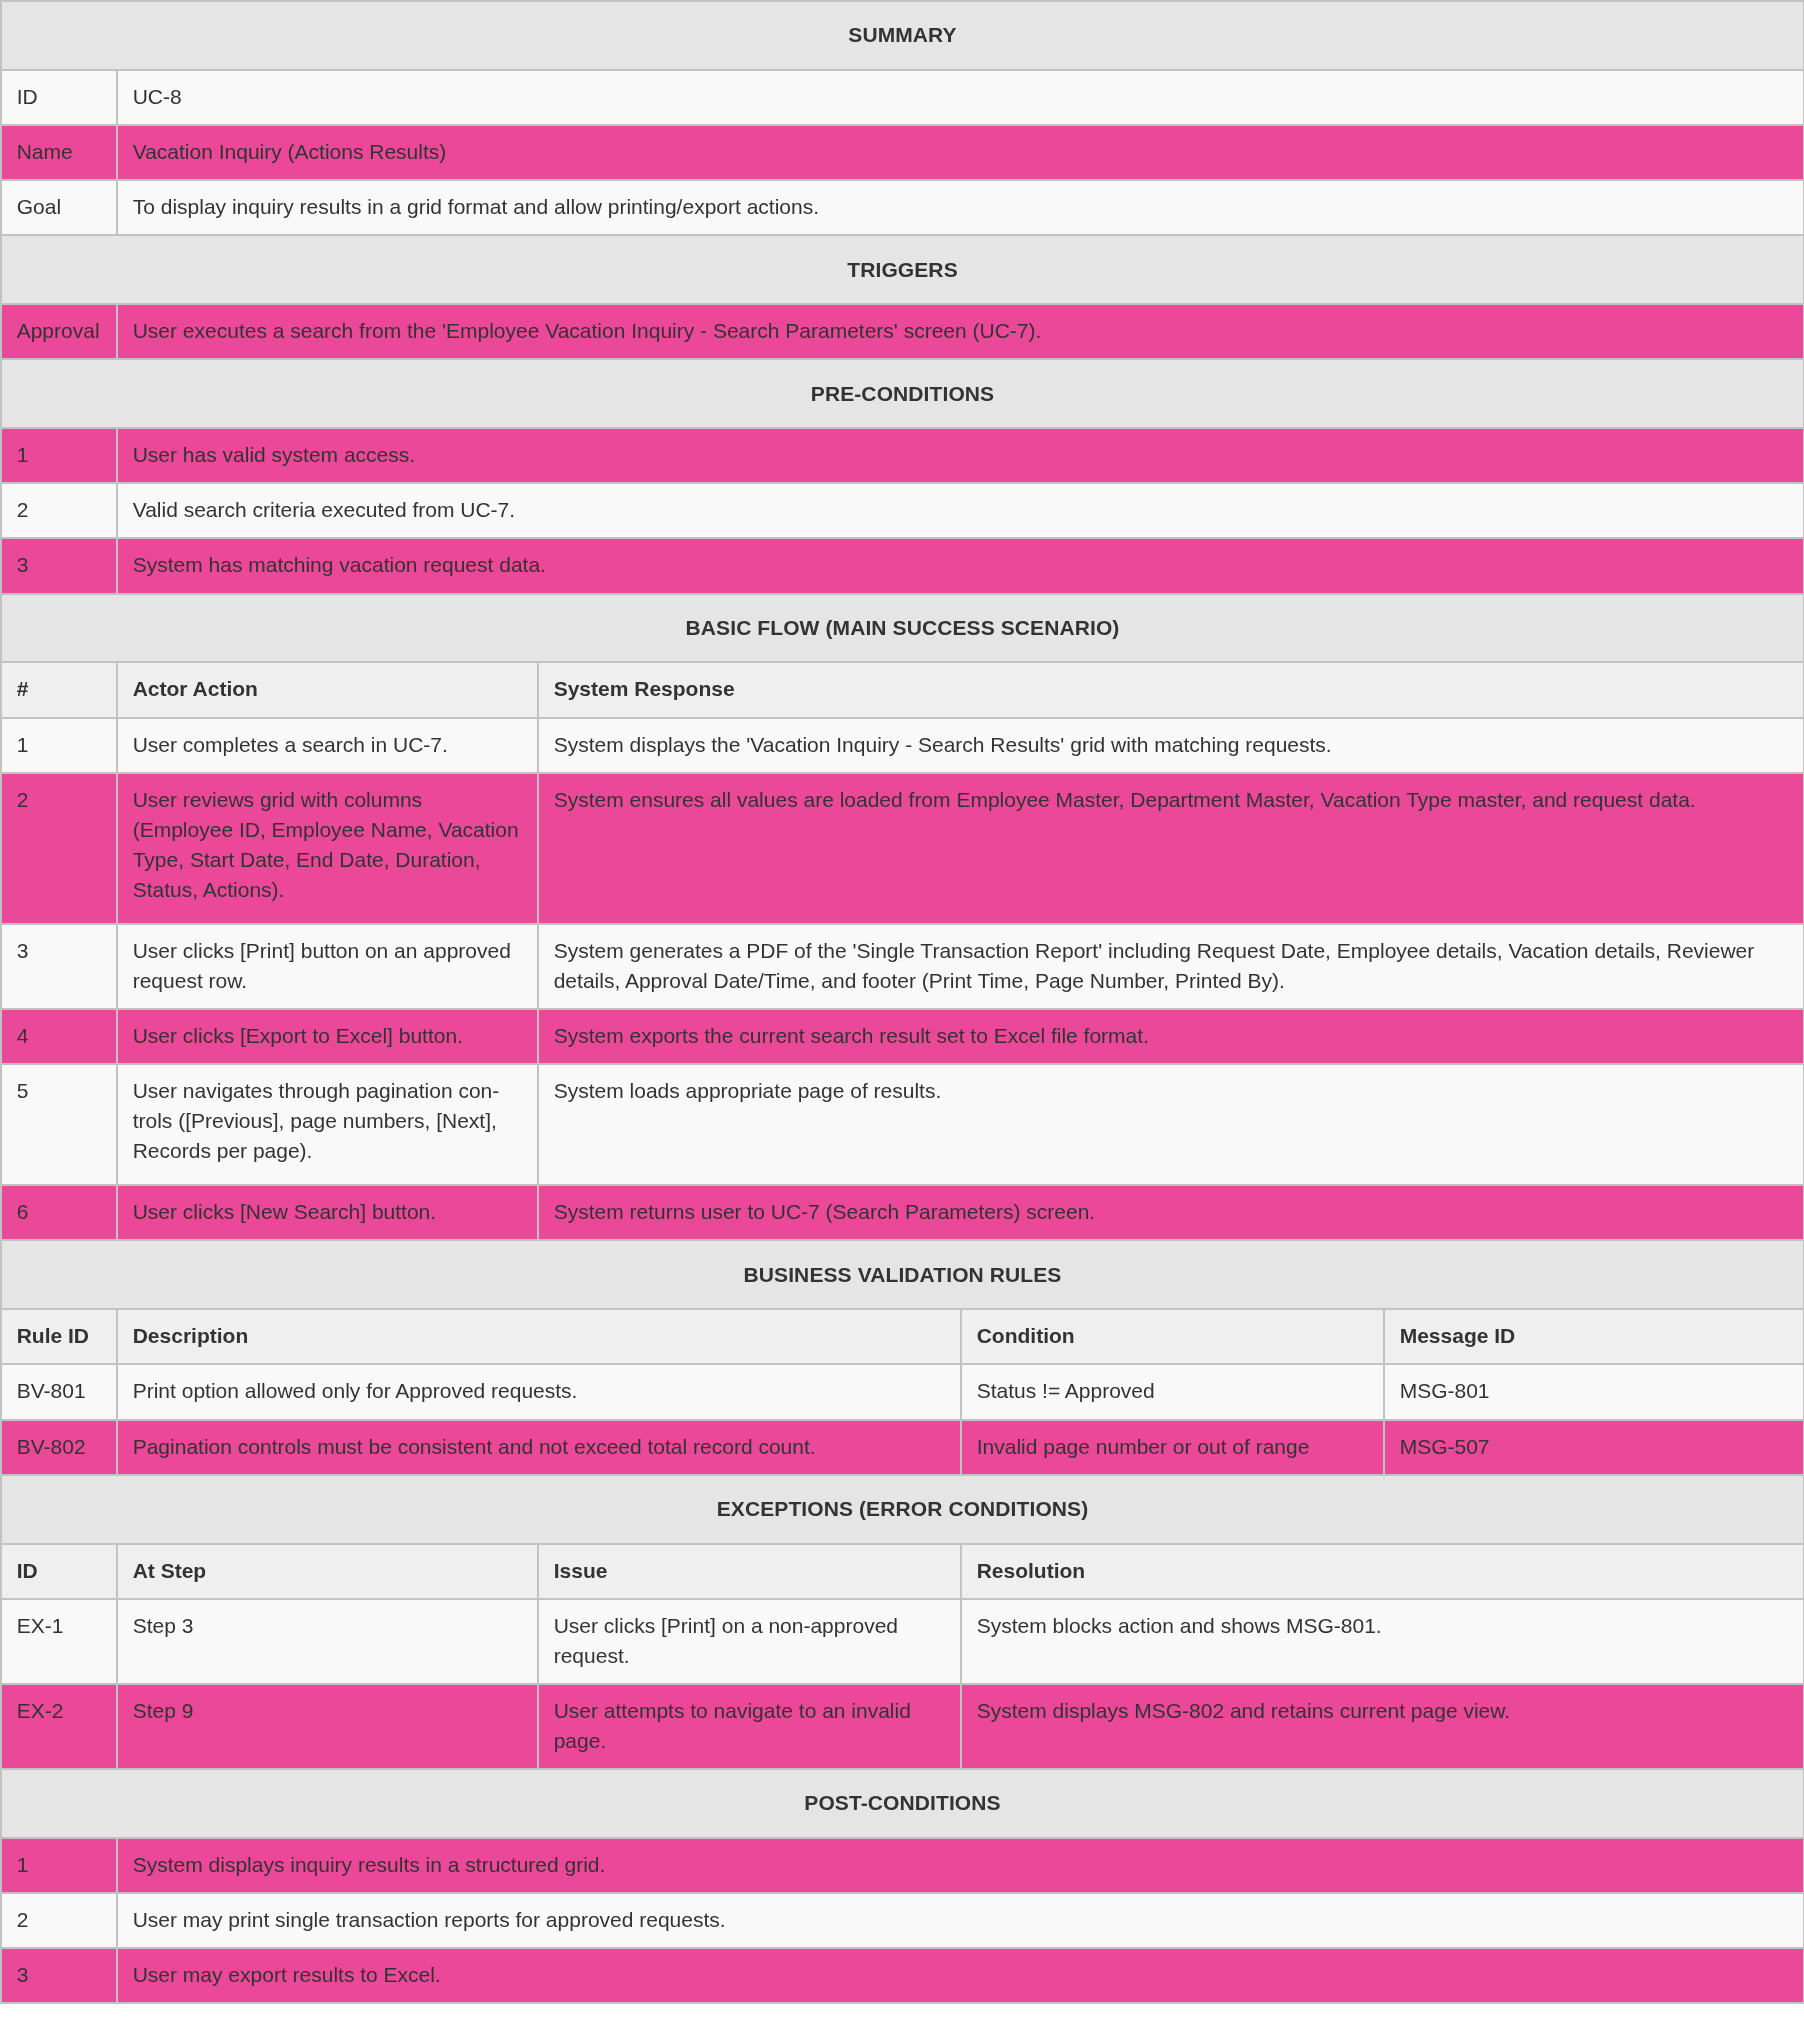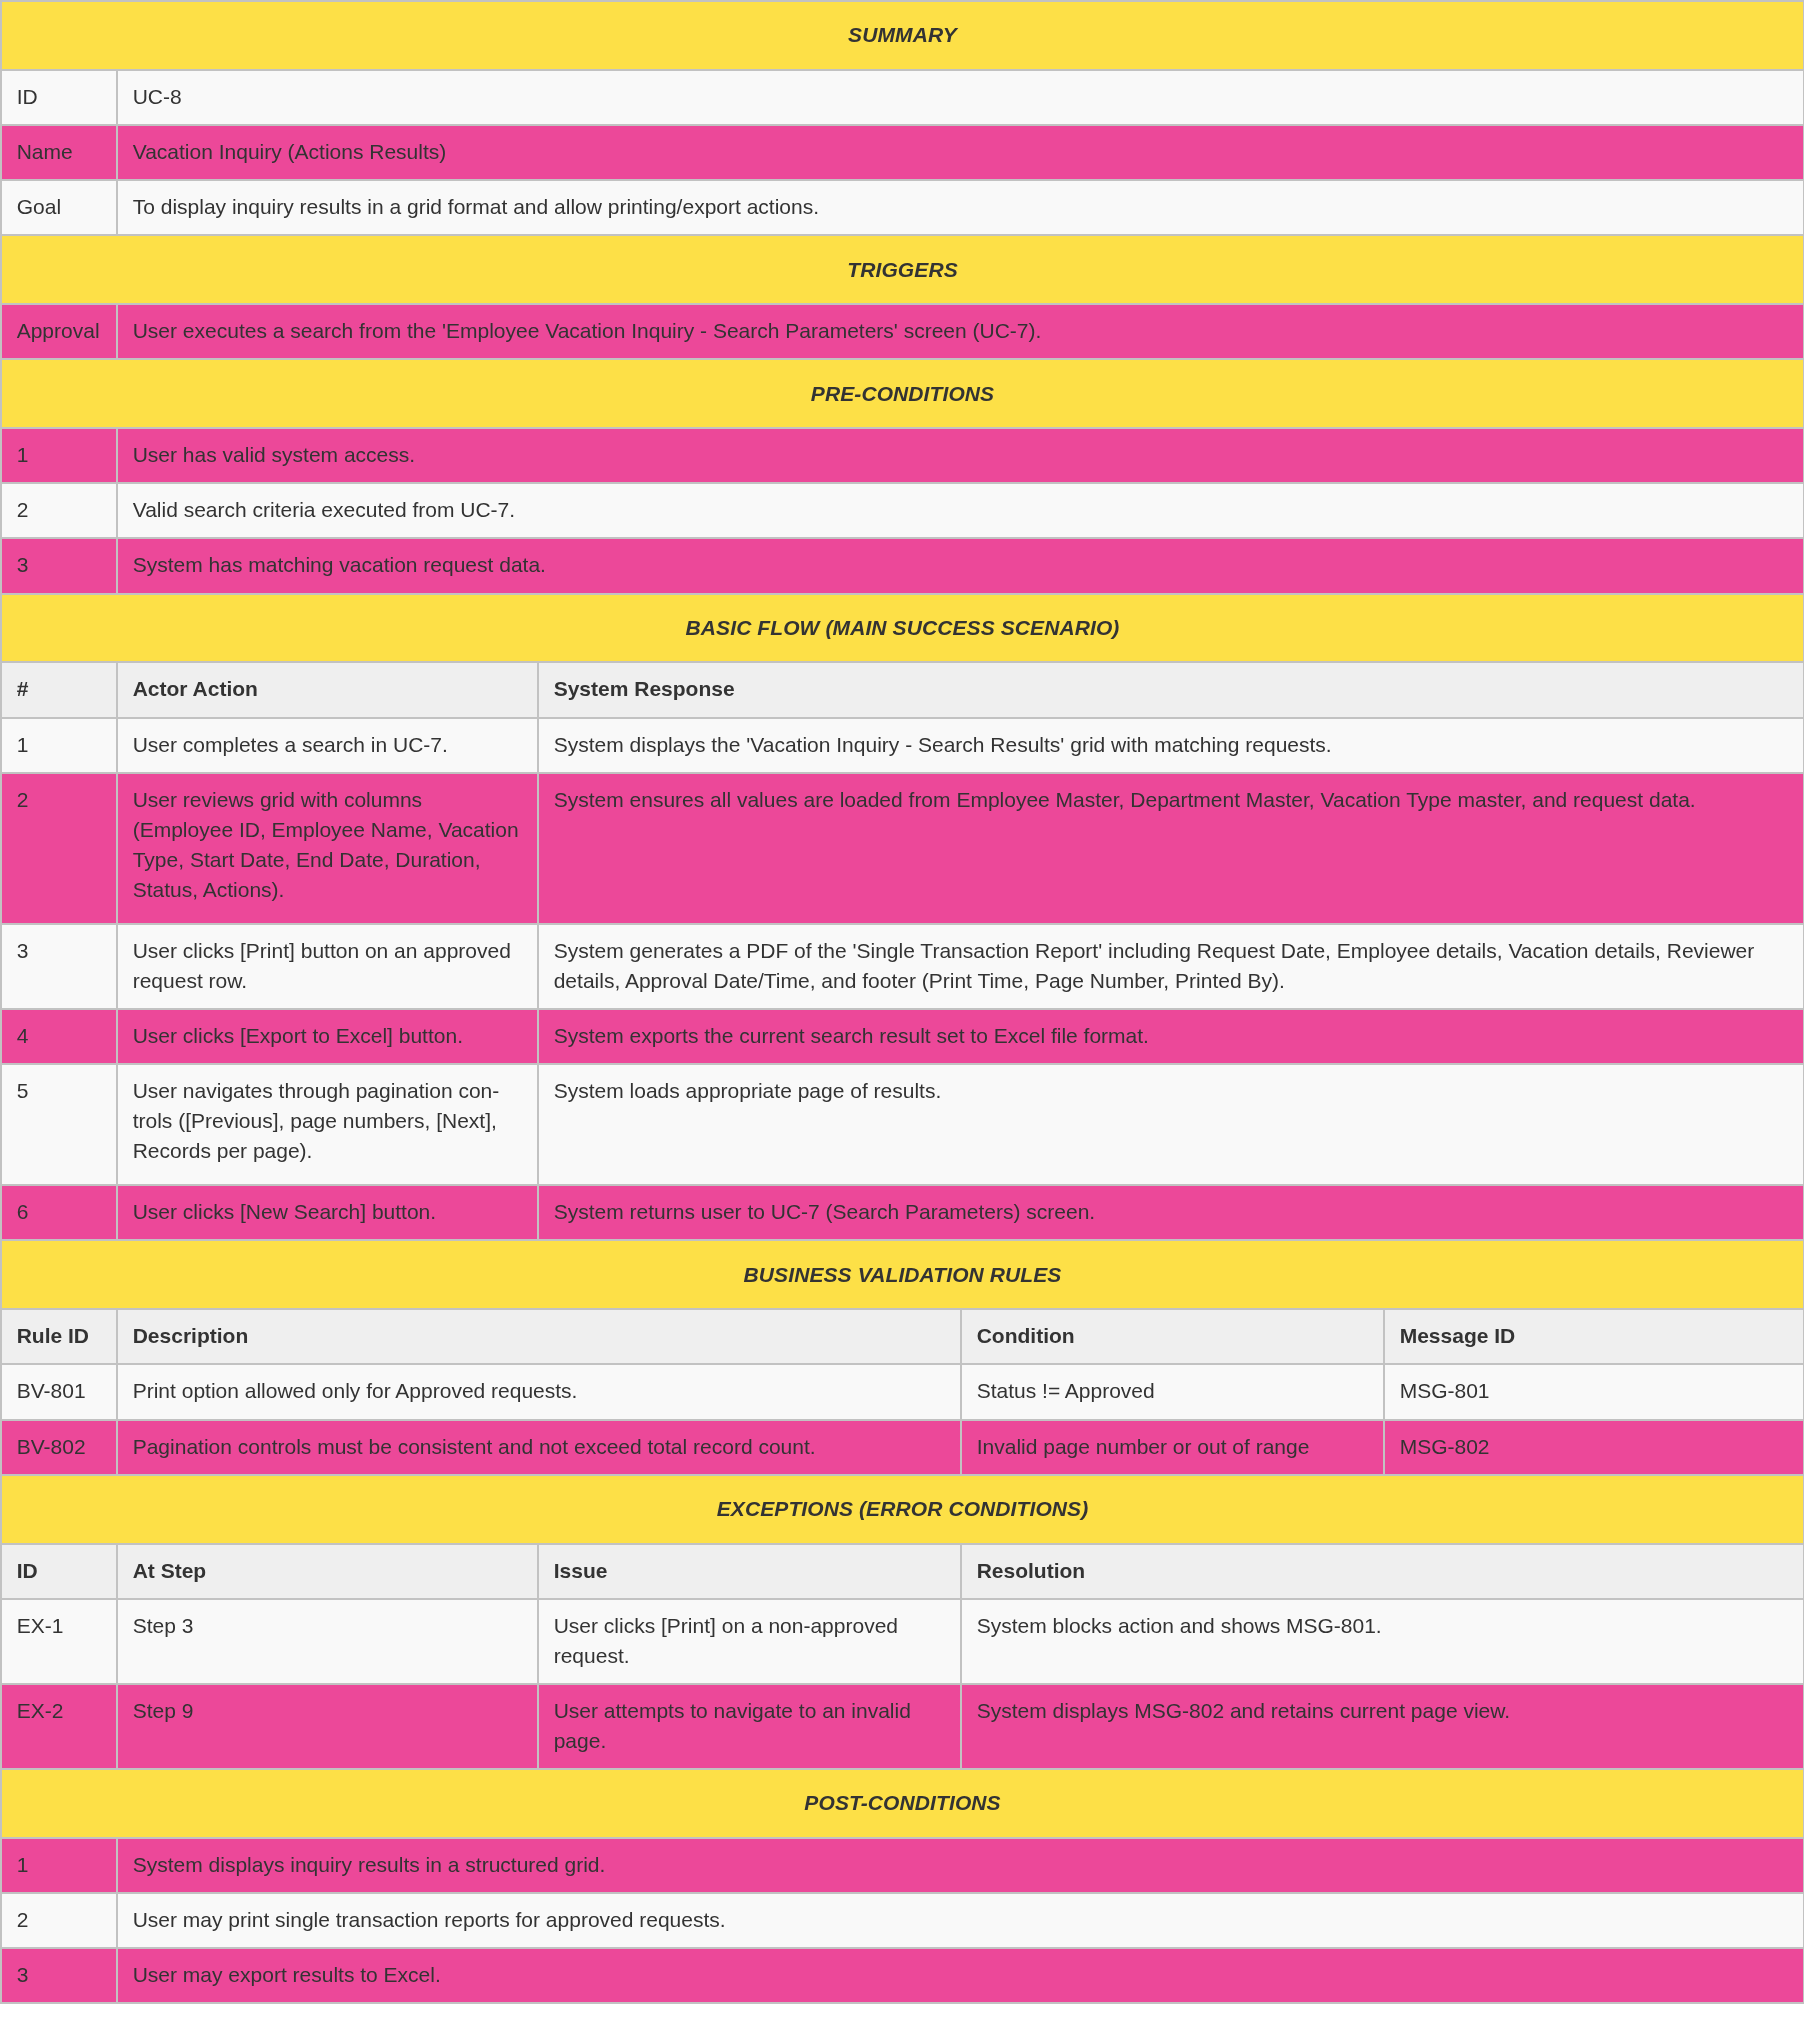"SUMMARY" tr.section th { background: #fde047 -> #e5e5e5; font-style: italic -> none }
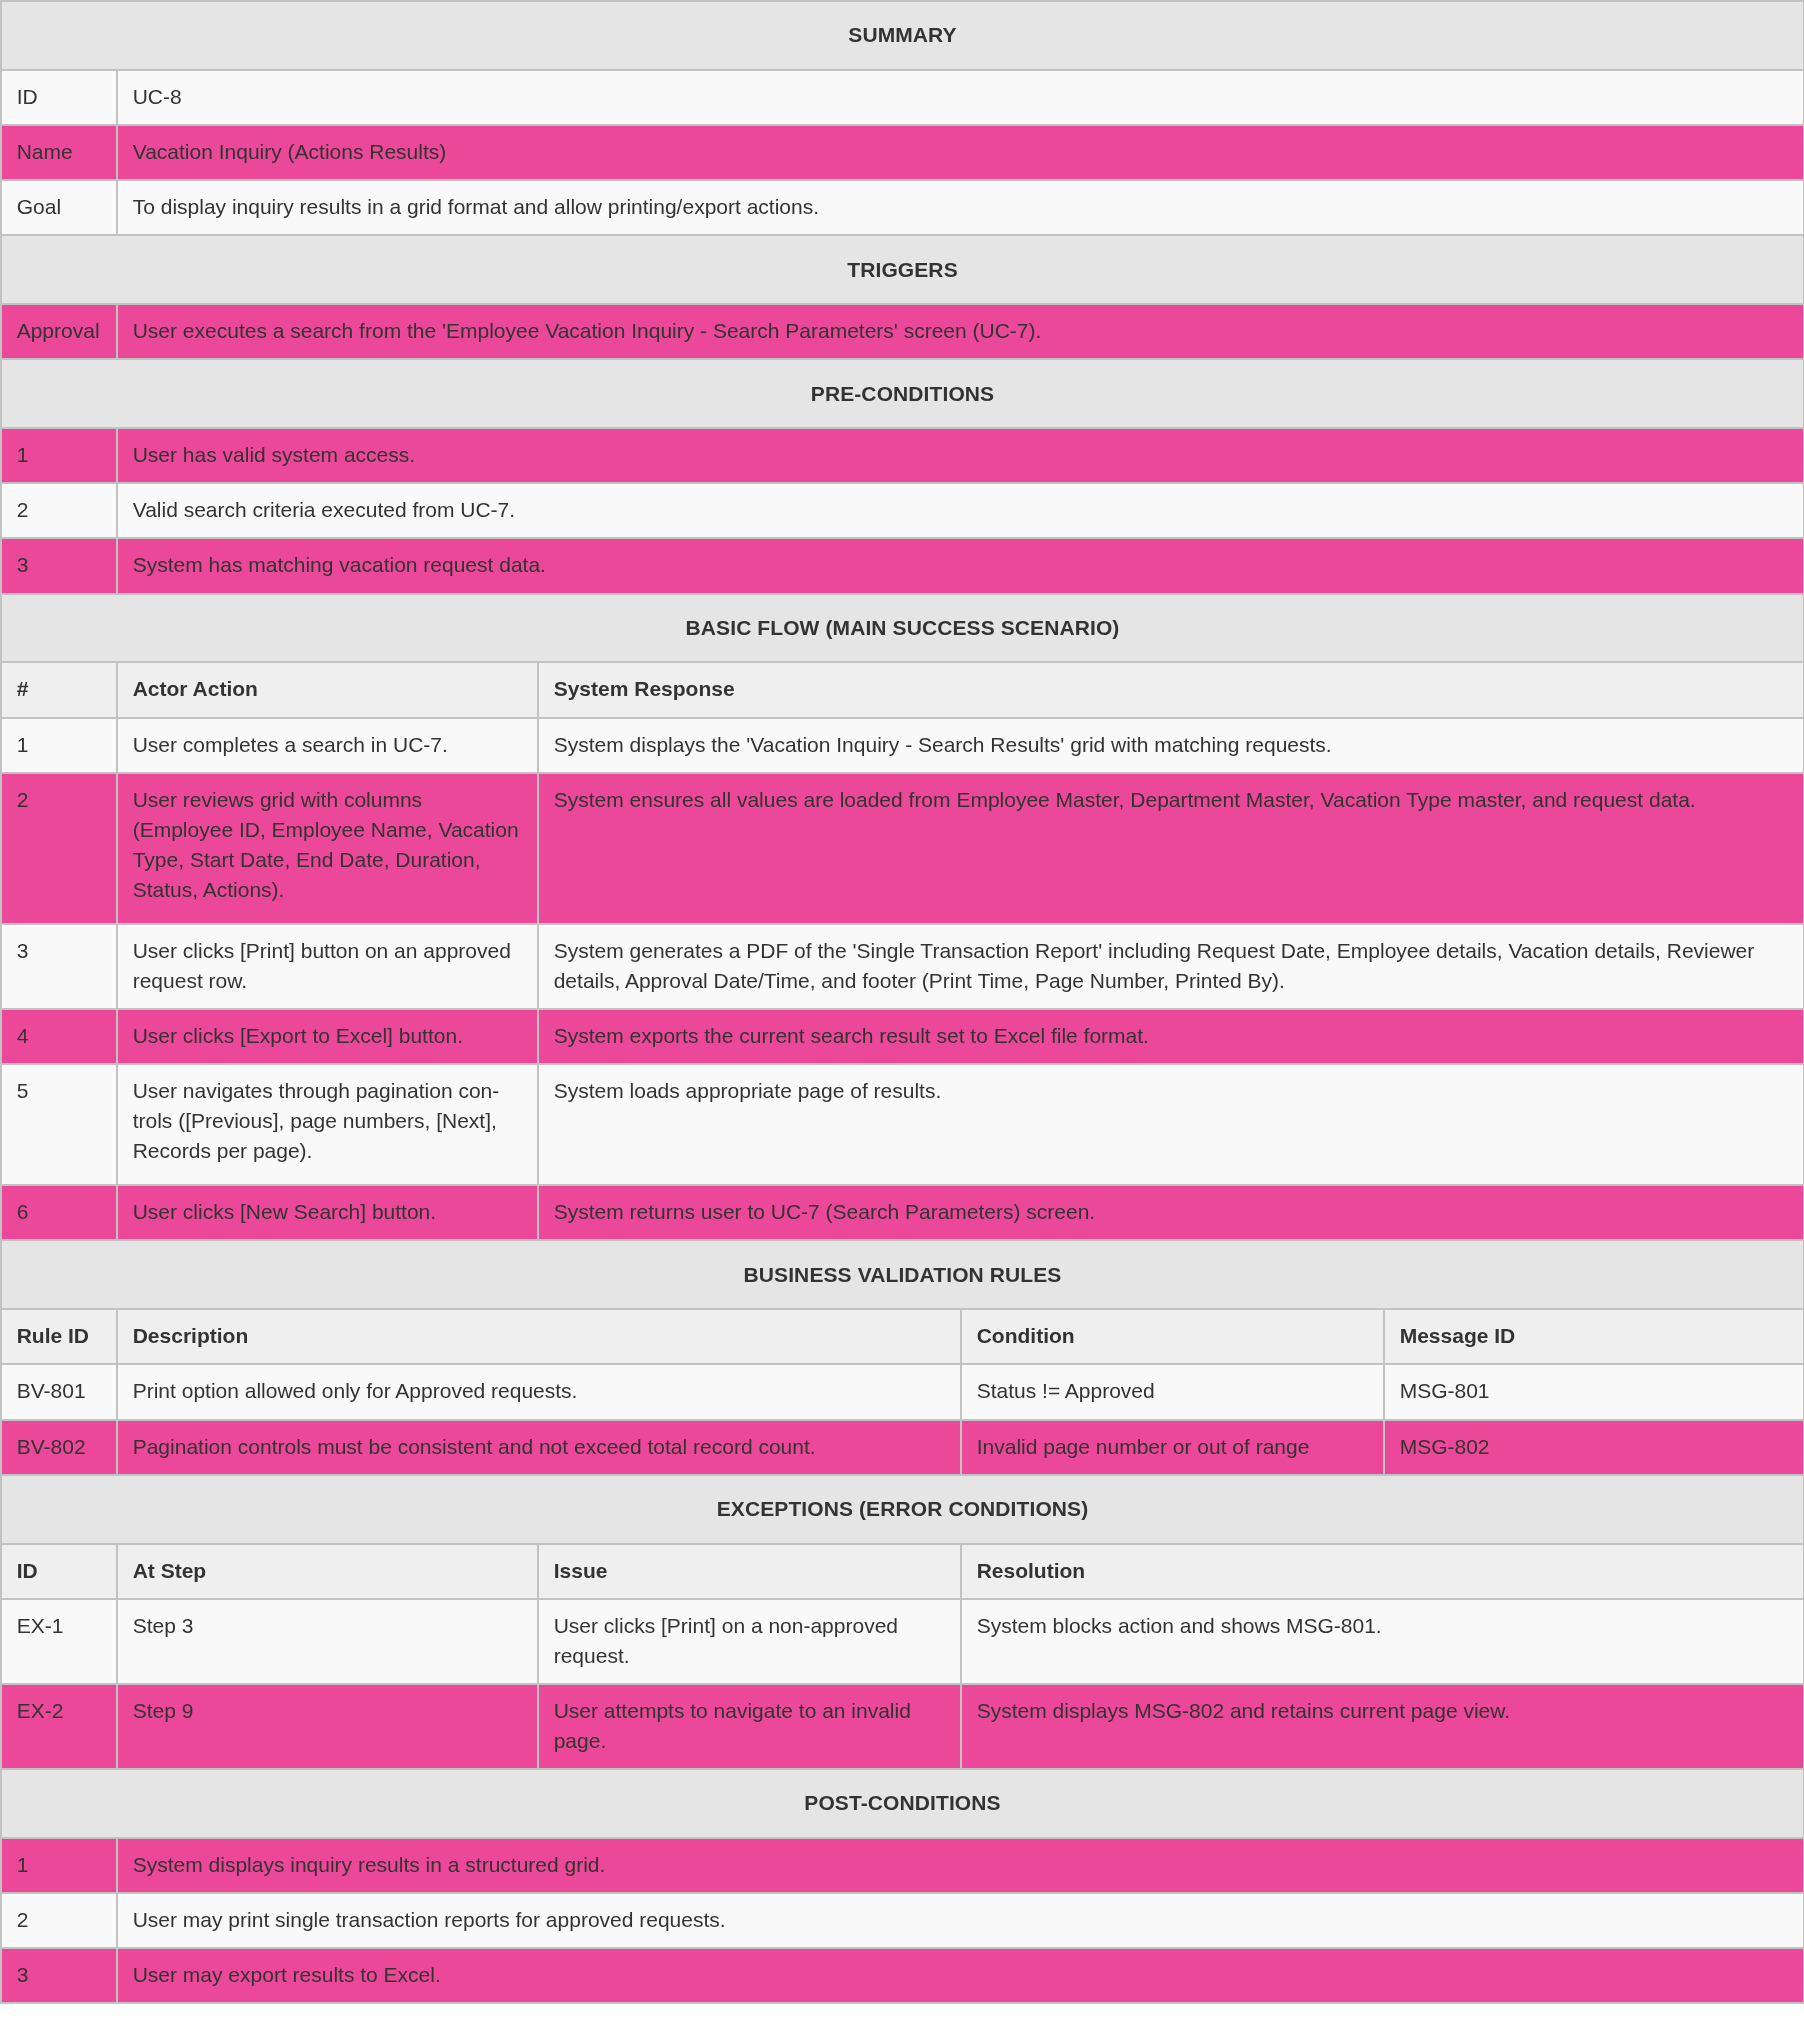"MSG-802" td { text: MSG-802 -> MSG-507 }
